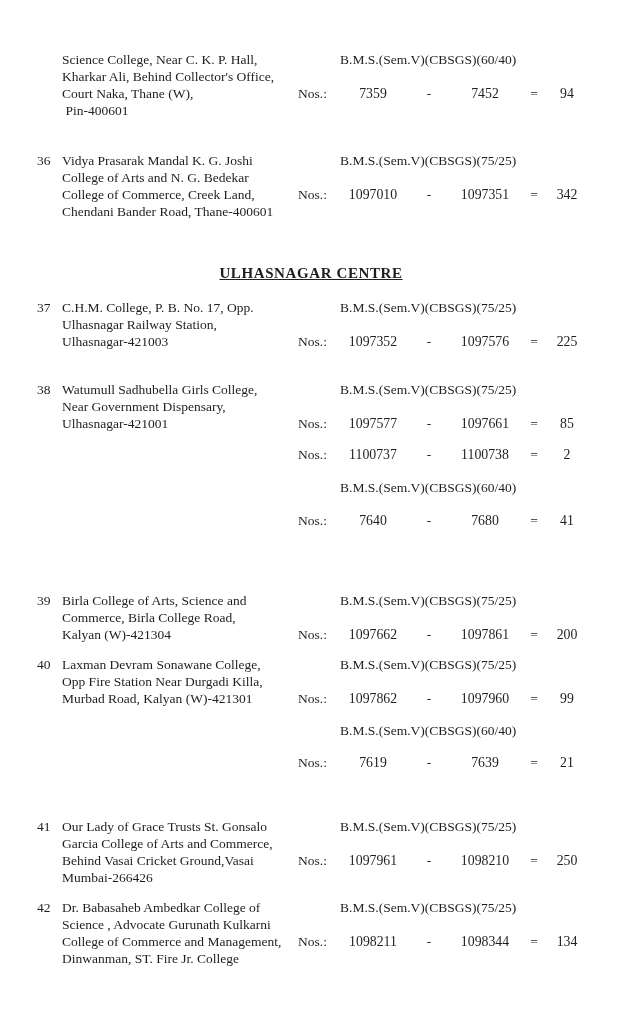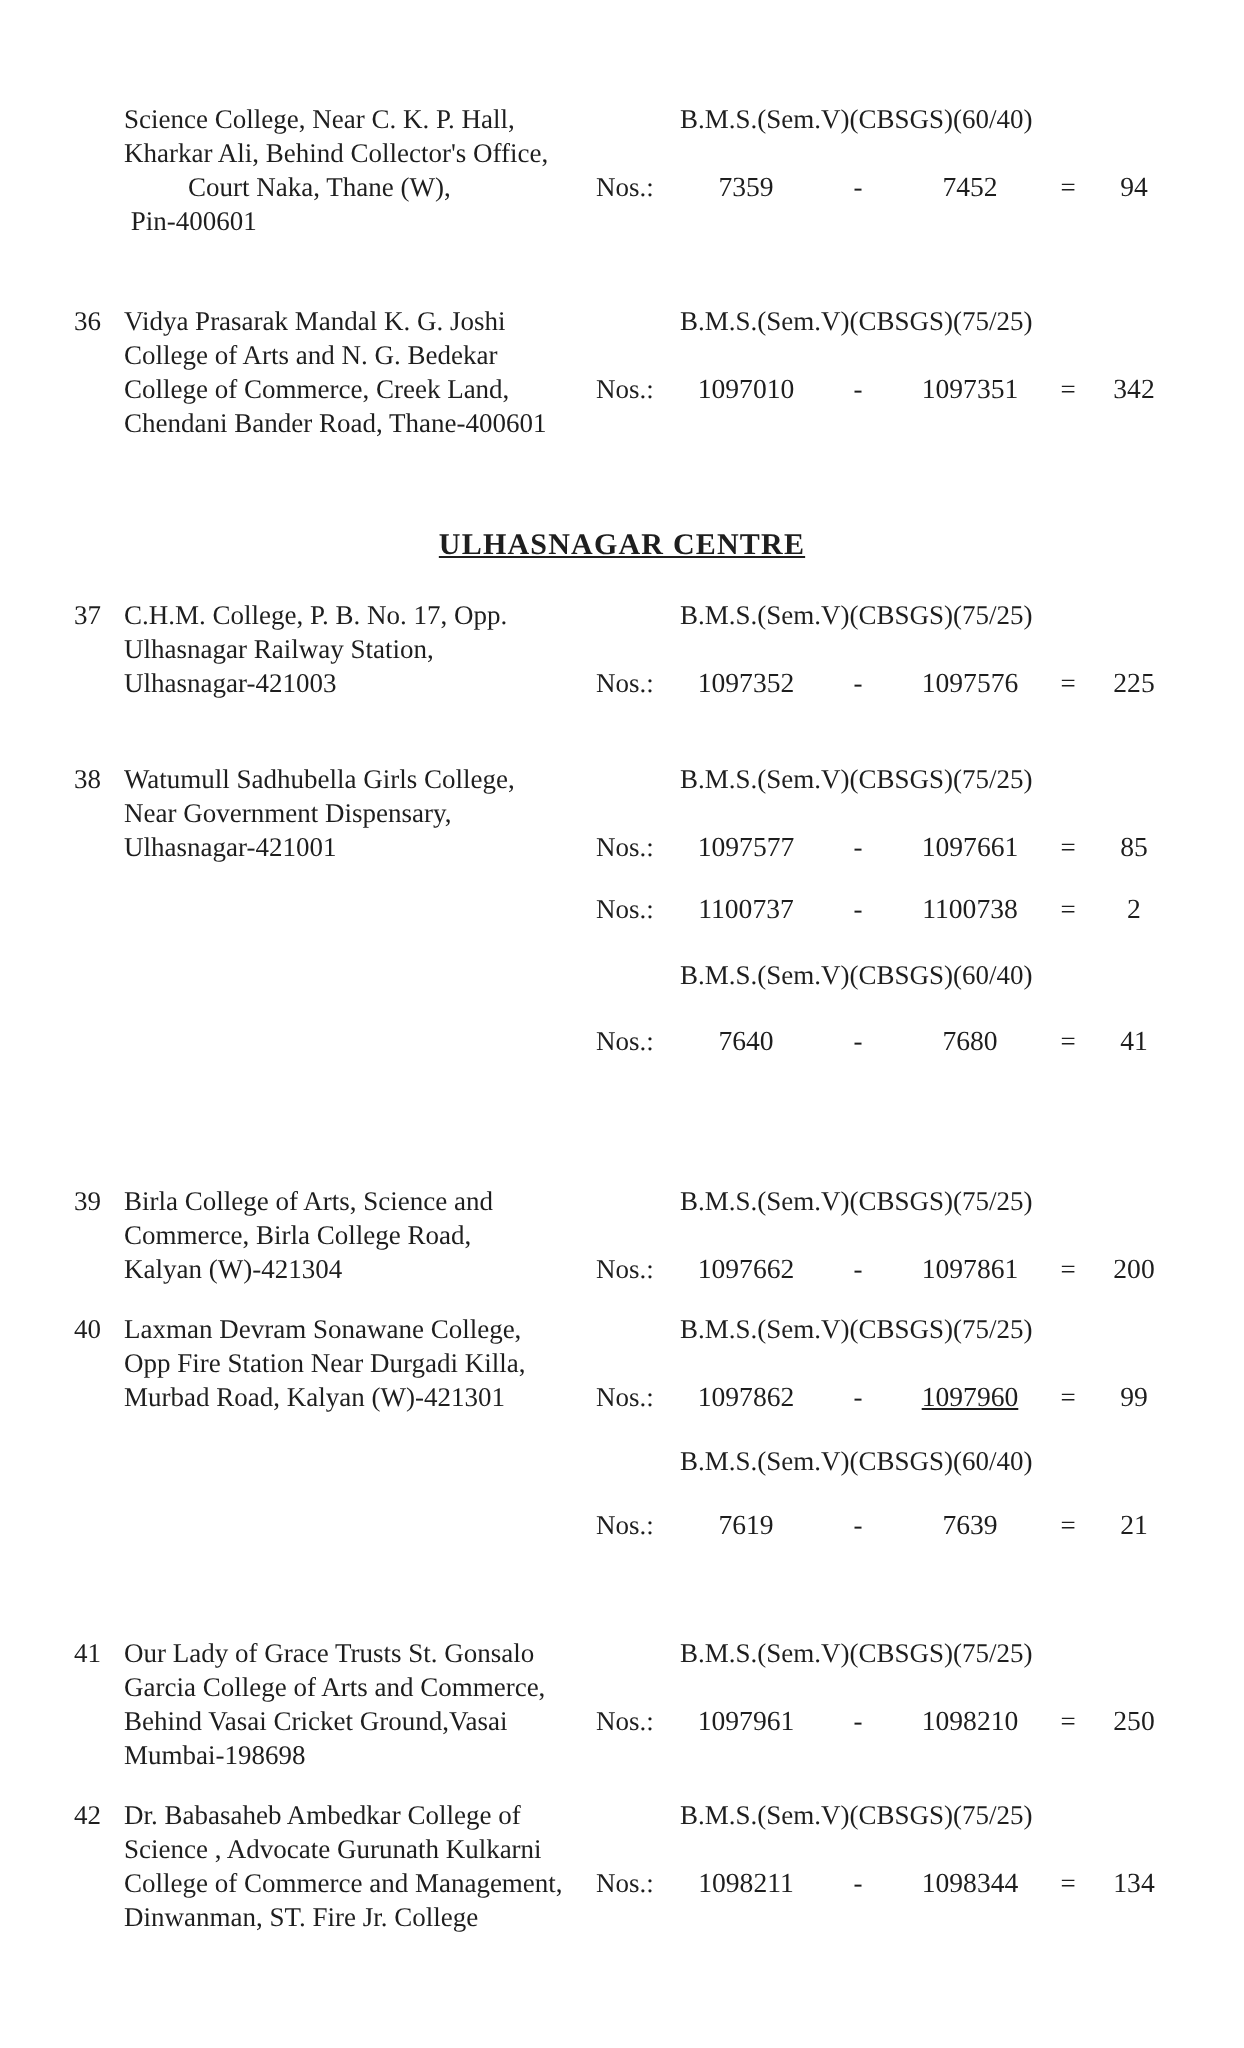"Court Naka, Thane (W)," div.abs { margin-left: 32px -> none }
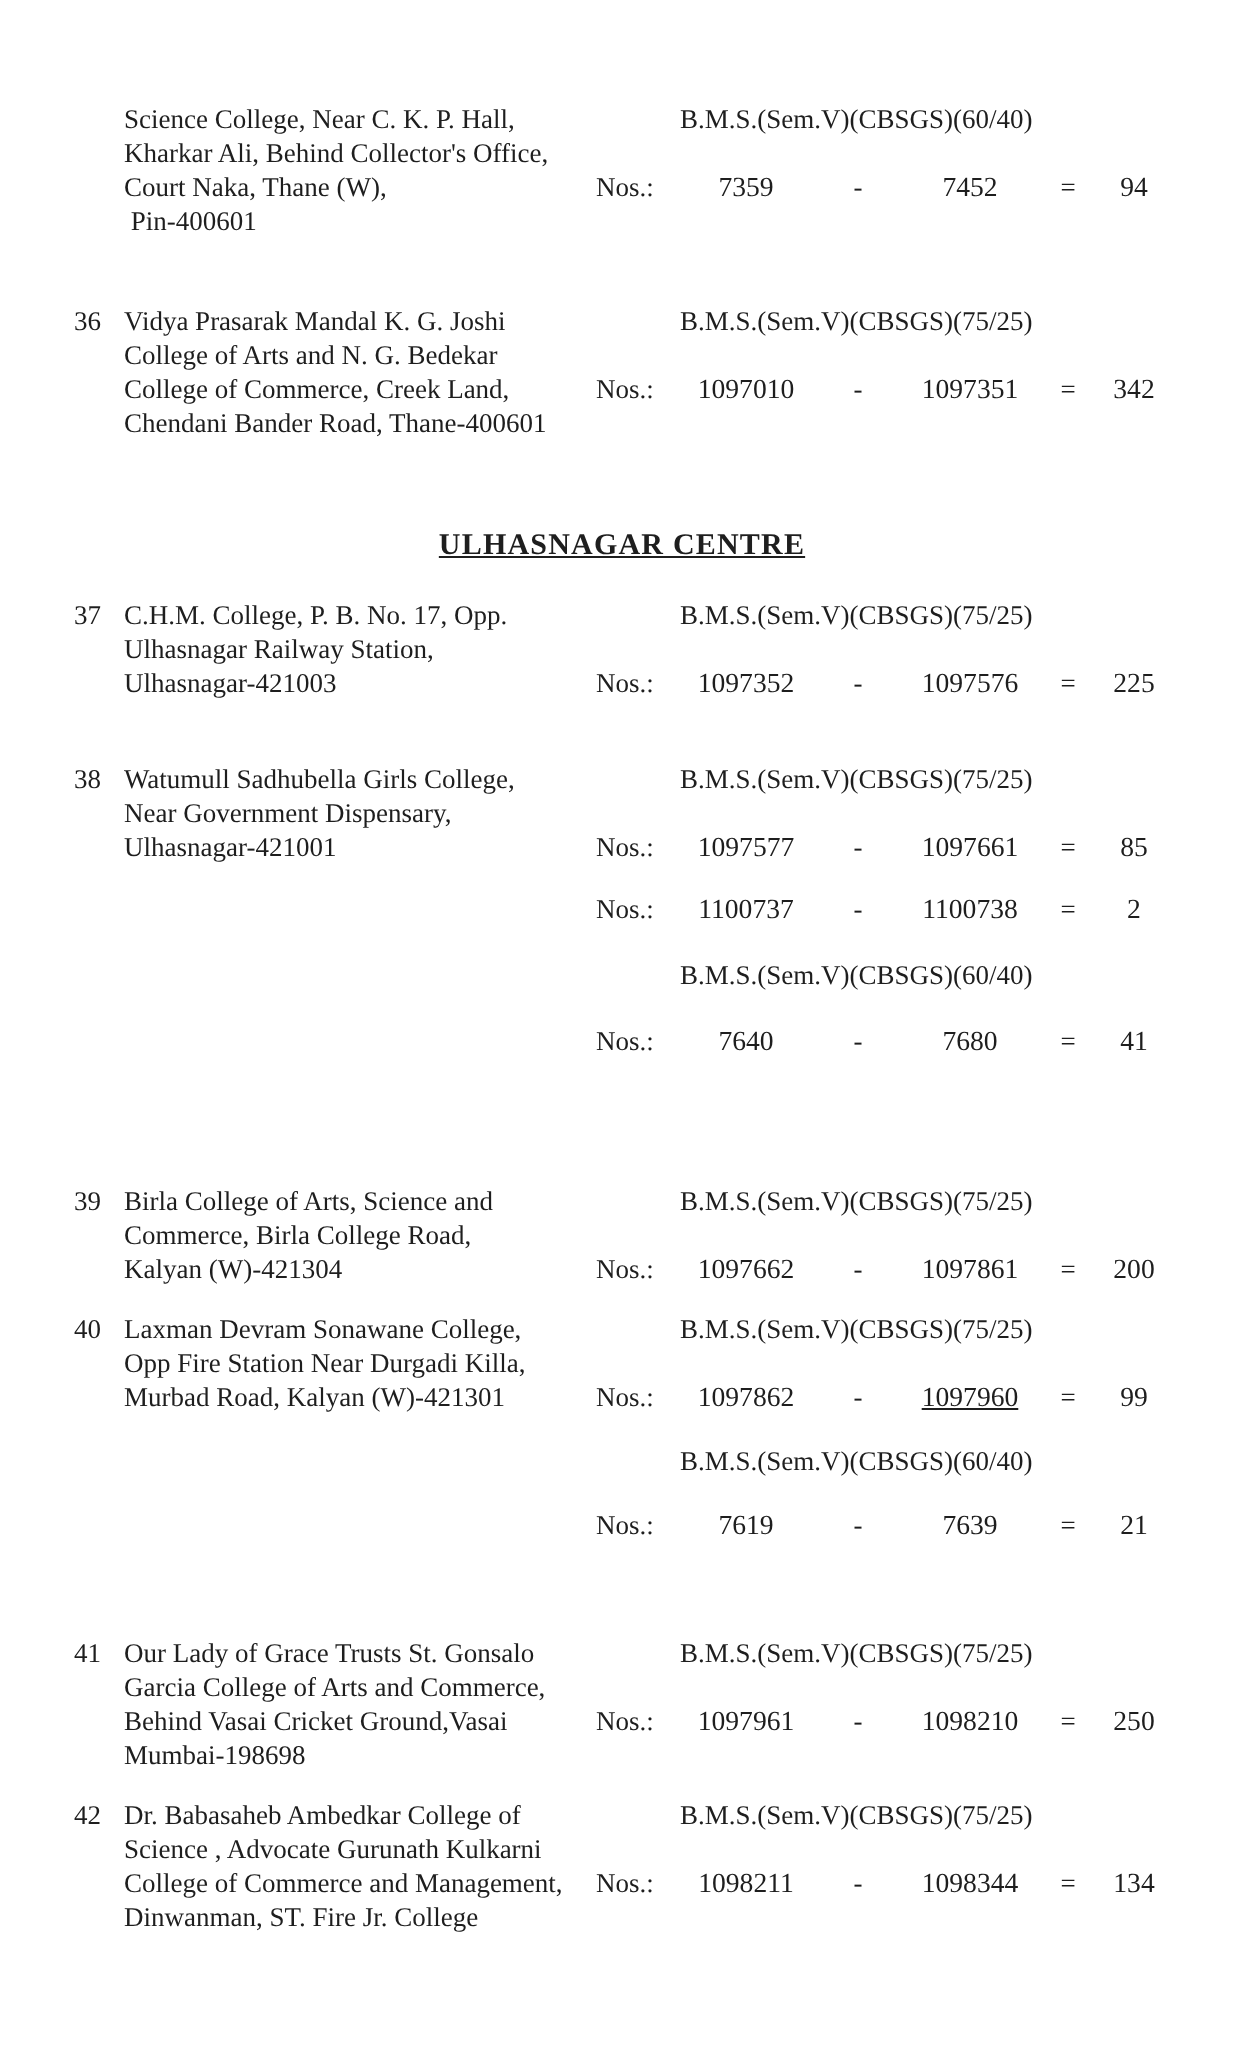"1097960" div.abs { text-decoration: underline -> none }
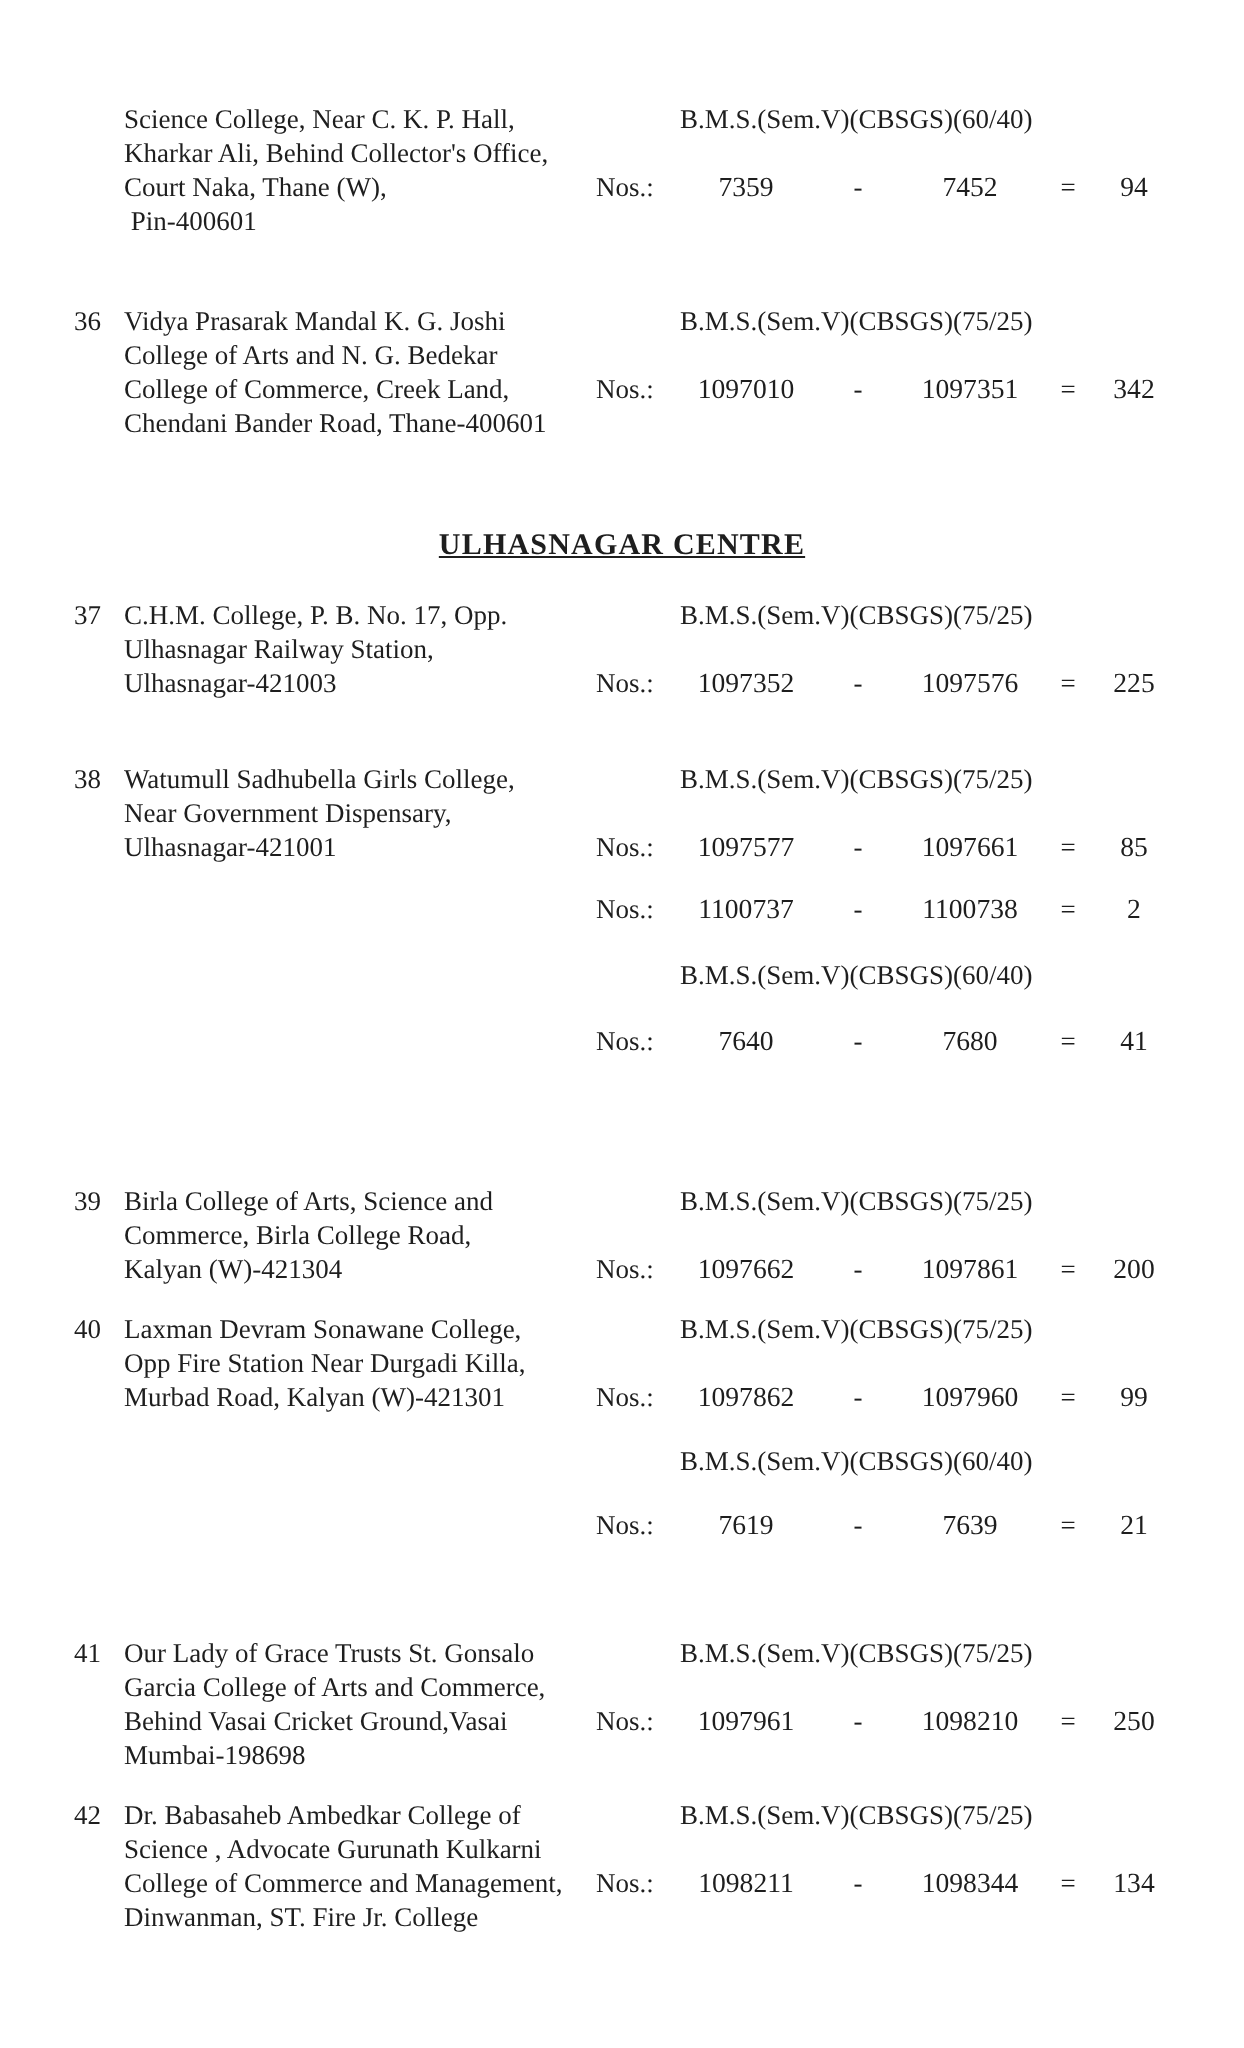"Mumbai-198698" div.abs { text: Mumbai-198698 -> Mumbai-266426 }
